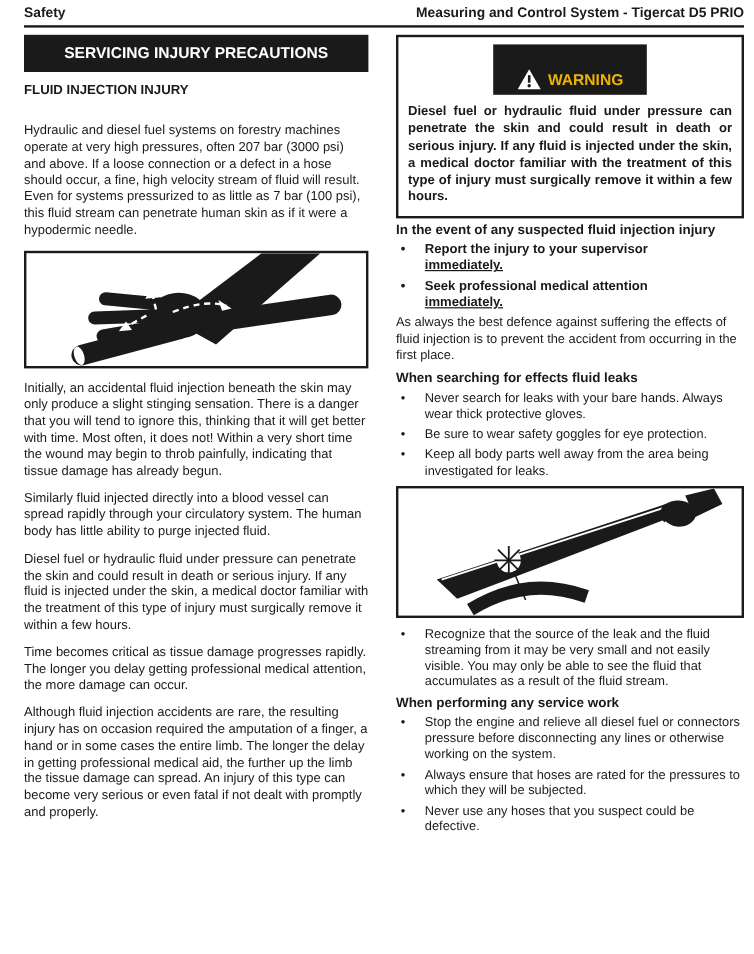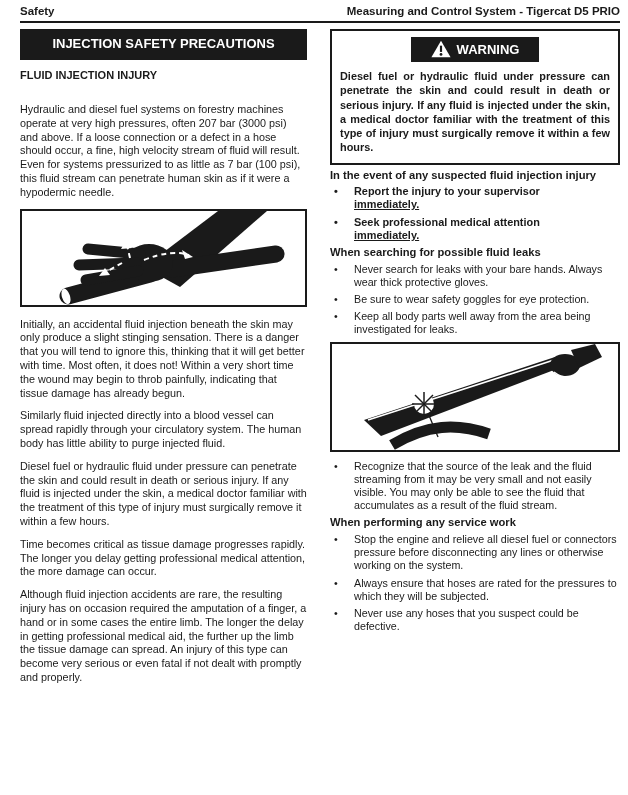"INJECTION SAFETY PRECAUTIONS" div { text: INJECTION SAFETY -> SERVICING INJURY }
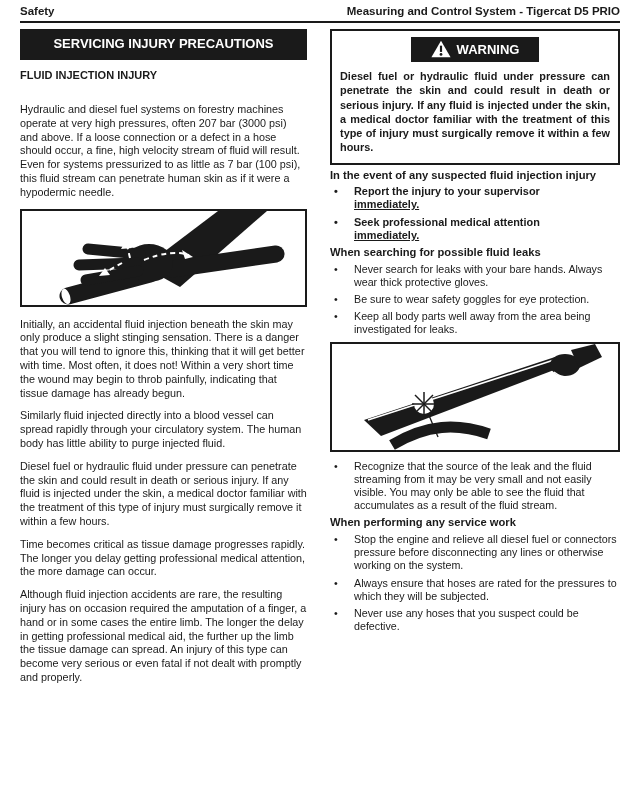"WARNING" .warnlabel { color: #ffffff -> #eab308; padding: 3px 0 4px -> 20px 0 4px }
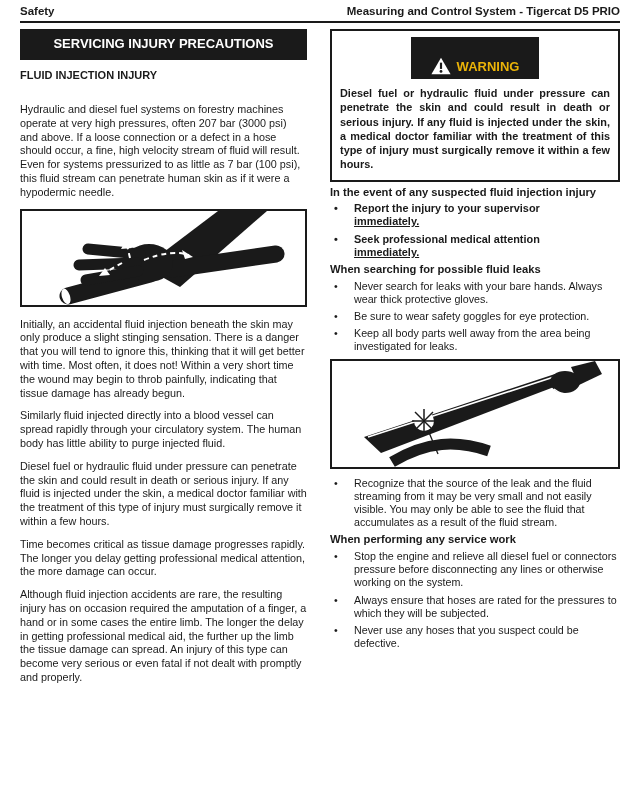"As always the best defence" p { html: none -> <p>As always the best defence against suffering the effects of fluid injection is to prevent the accident from occurring in the first place.</p> }
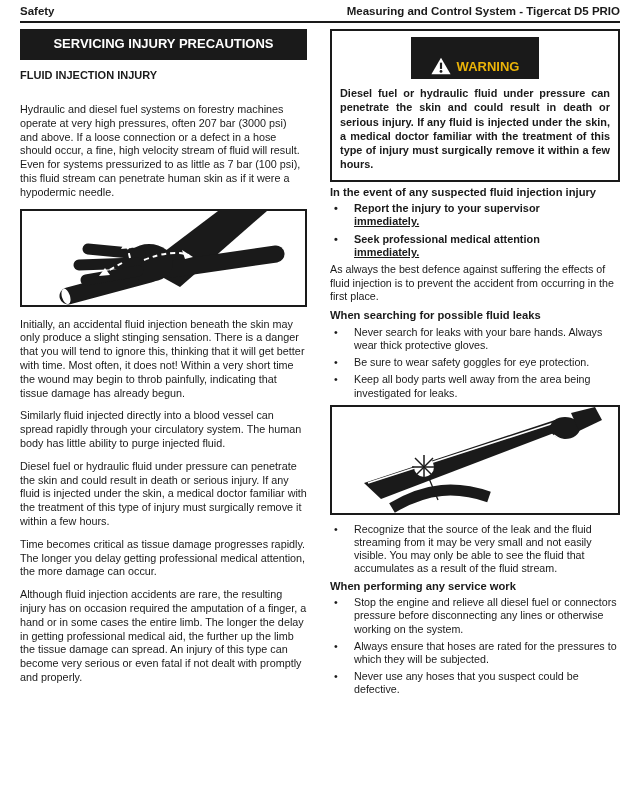"When searching for possible fluid" div.subhead { text: possible -> effects }
